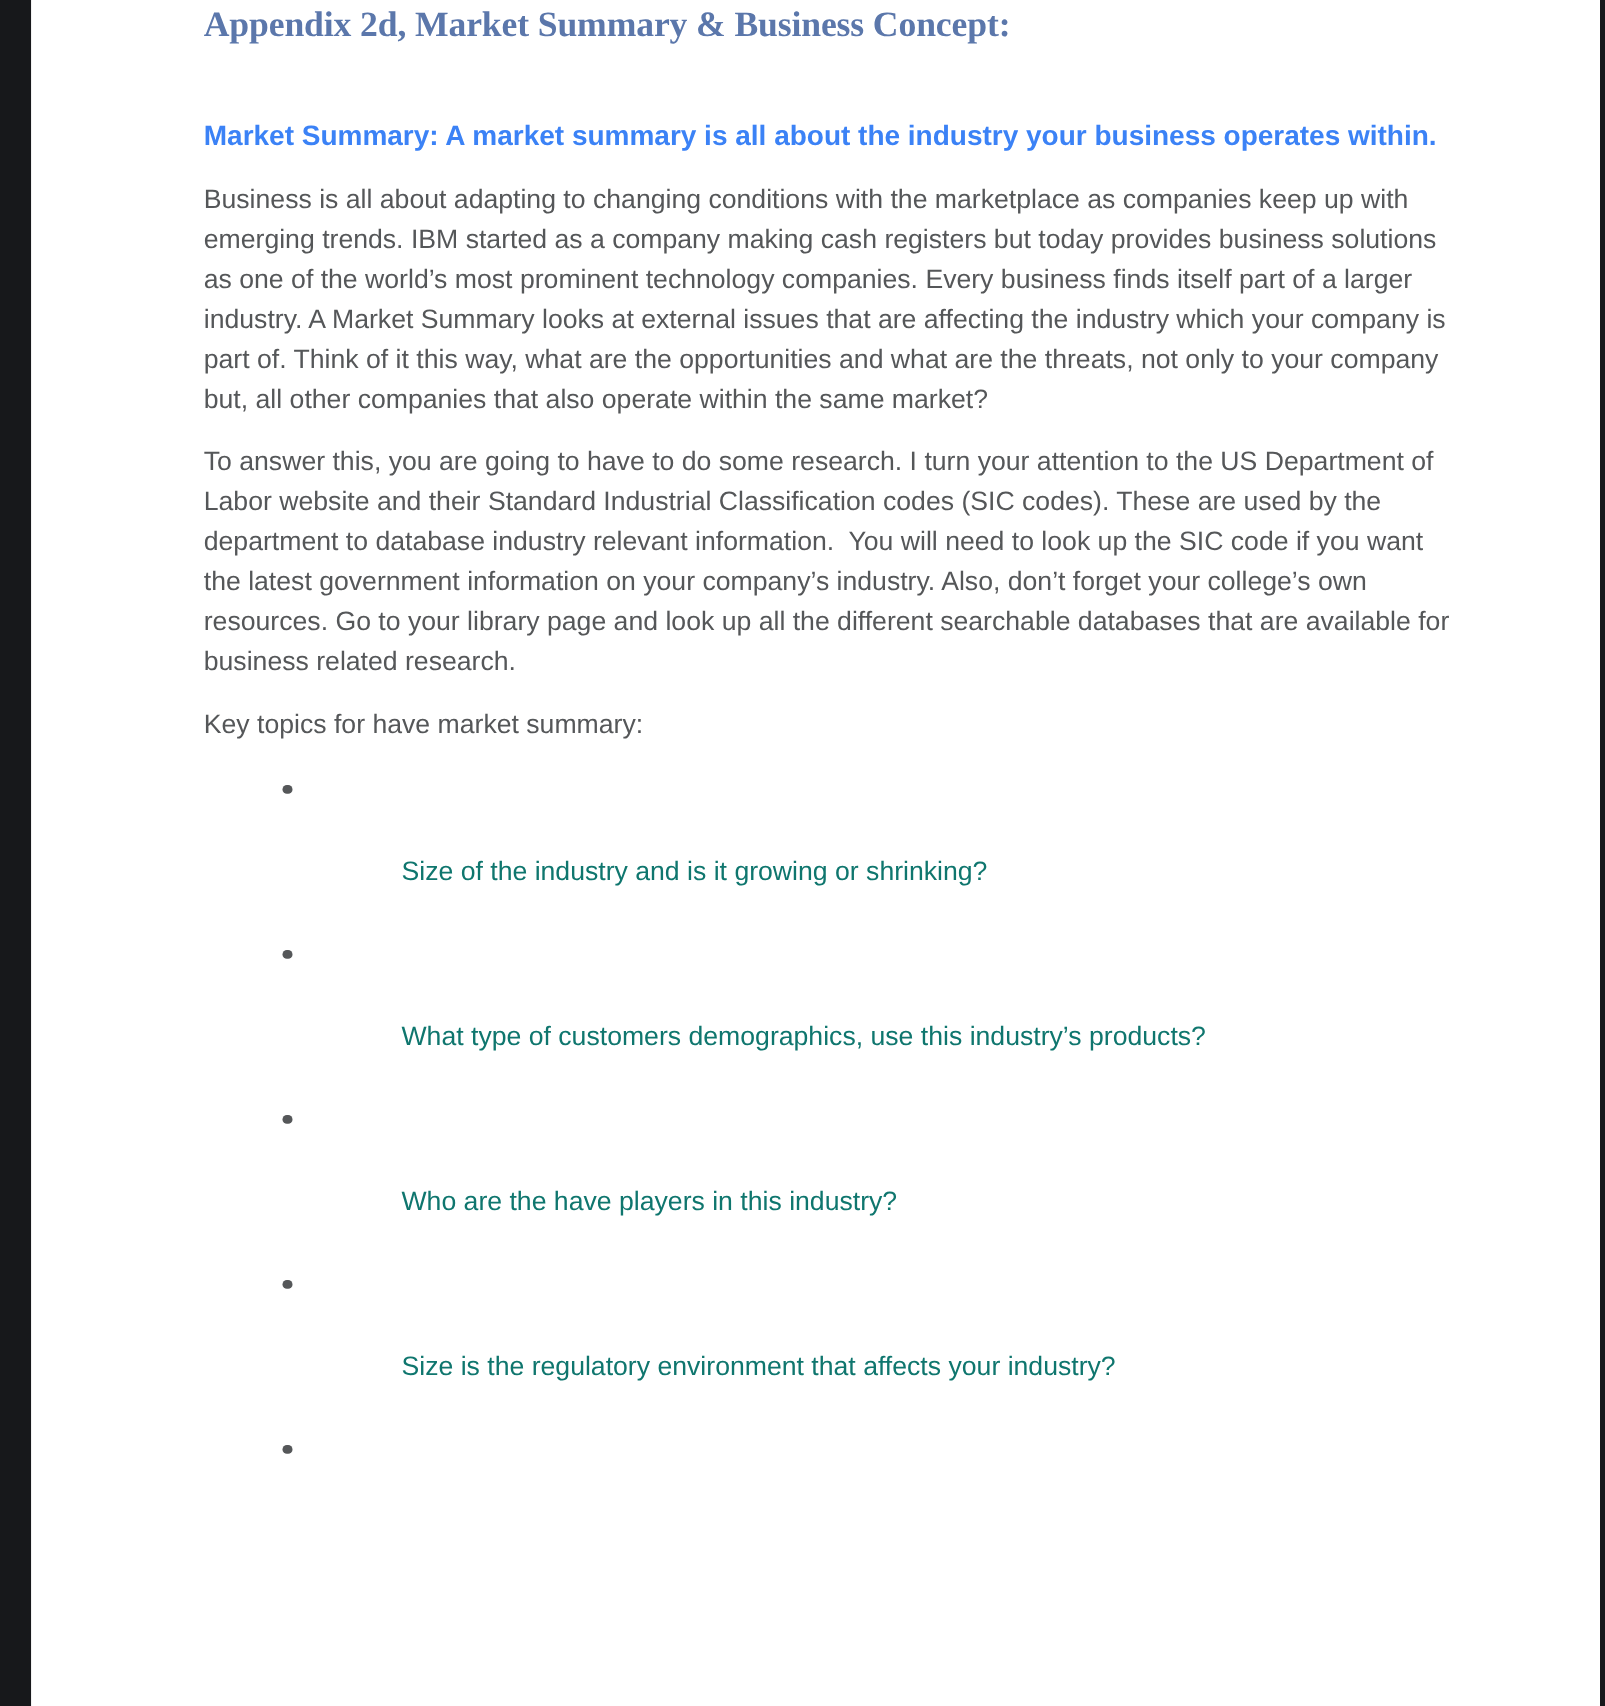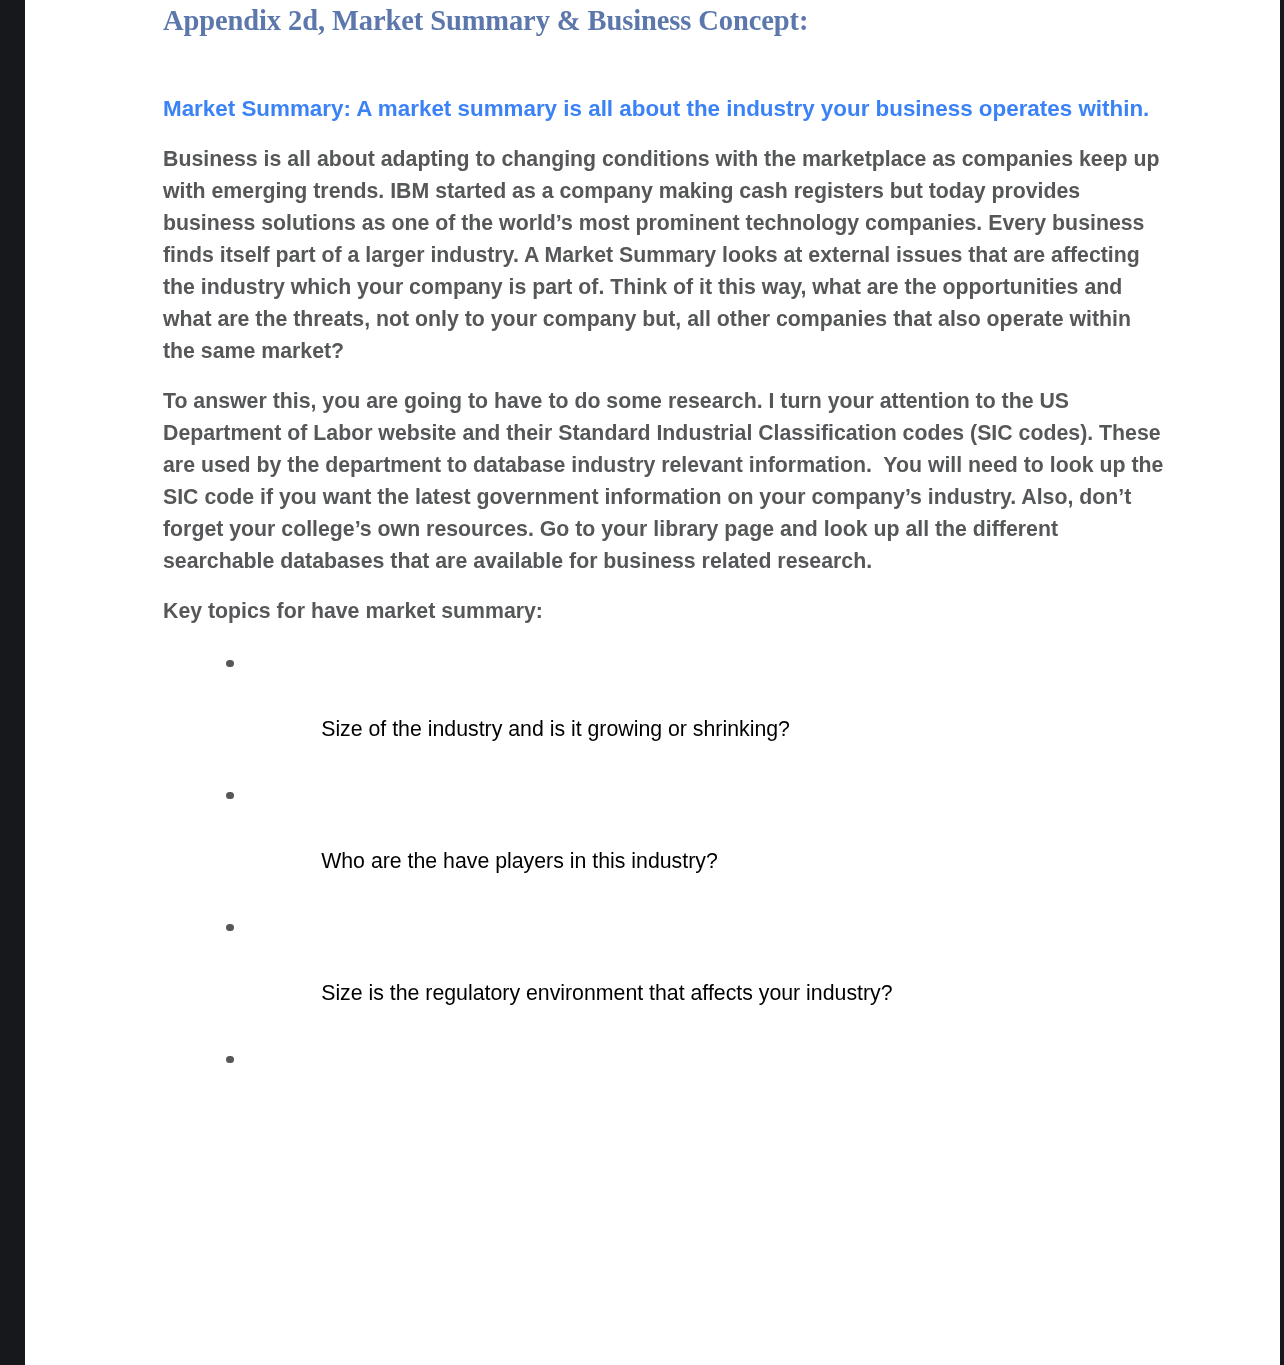"Business is all about adapting" .para { font-weight: bold -> normal }
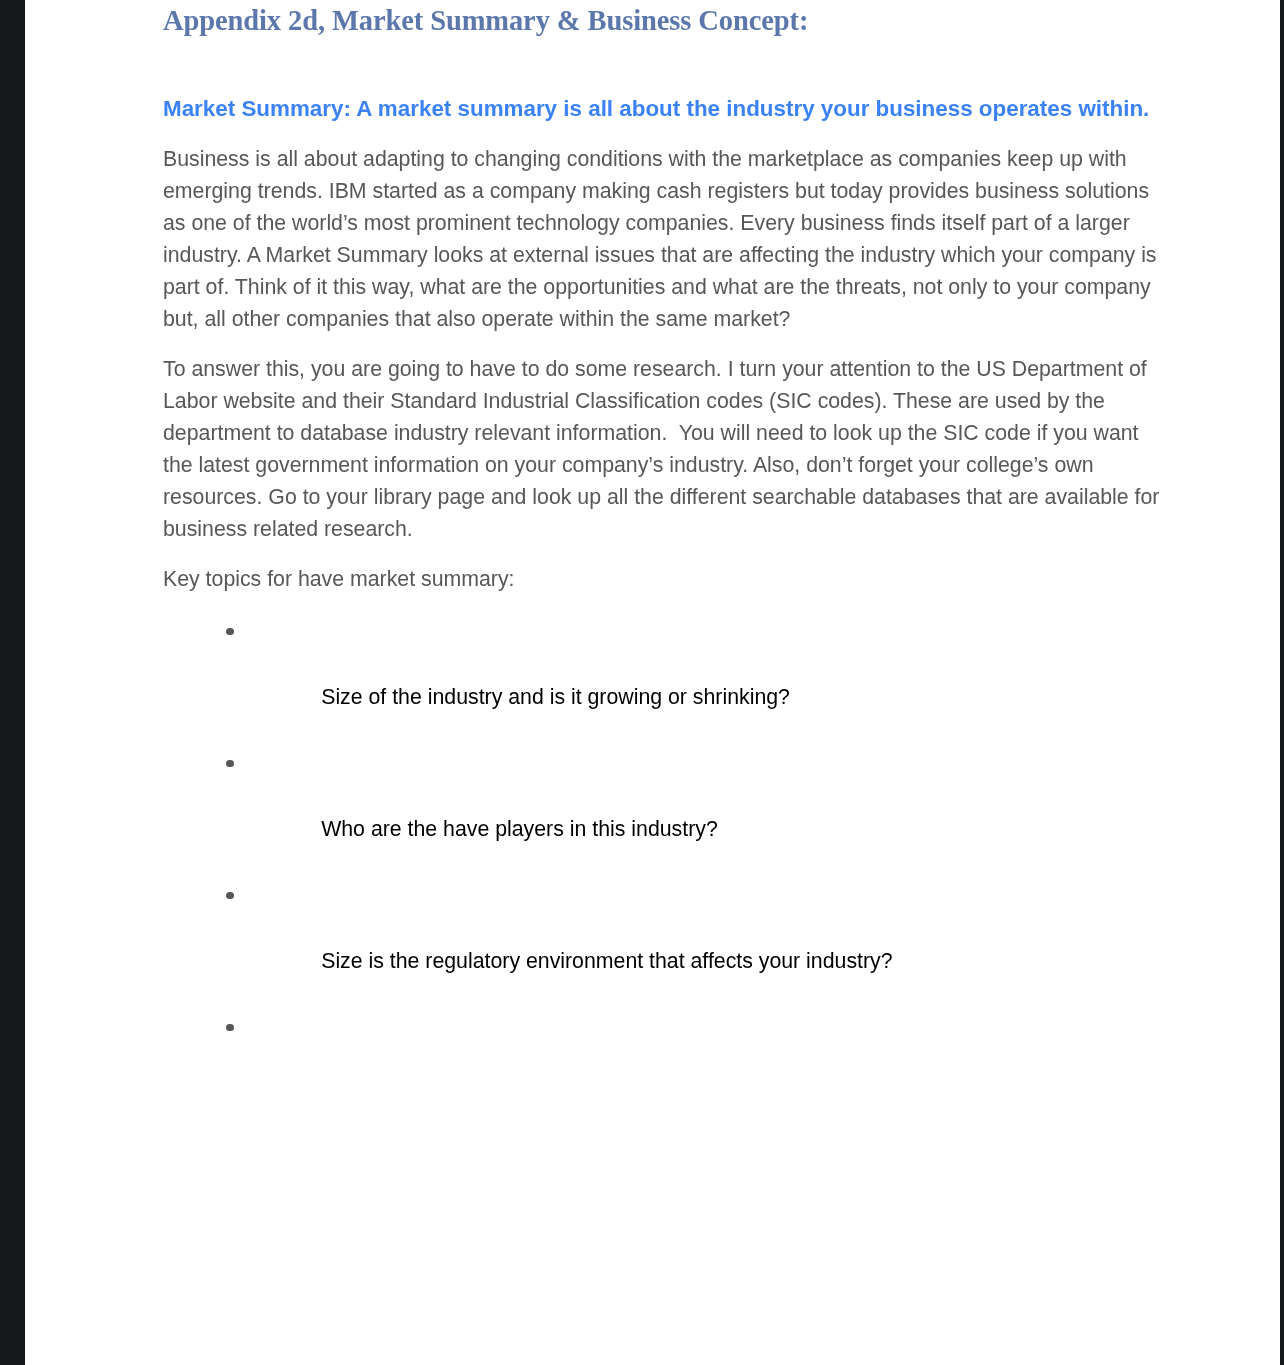"Size of the industry and" ul.bullets > li { color: #000000 -> #0f766e }
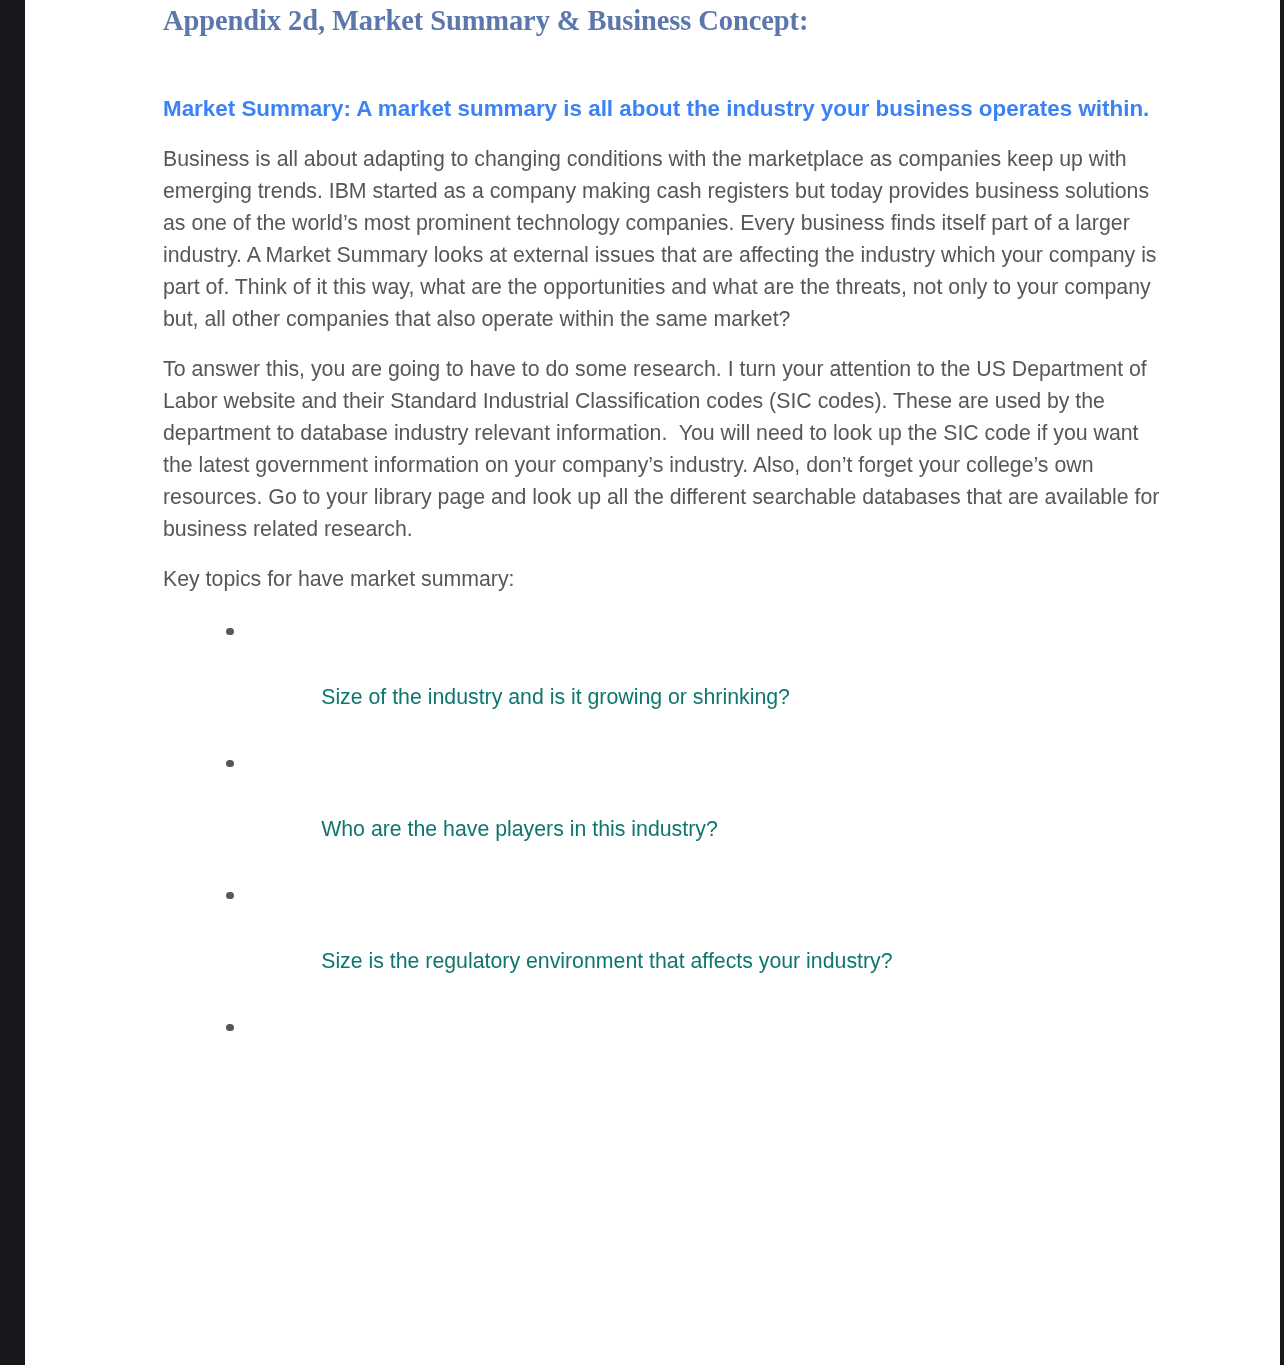"What type of customers demographics," li { html: none -> <li> <span></span> <span>What type of customers demographics, use this industry’s products?</span> </li> }
